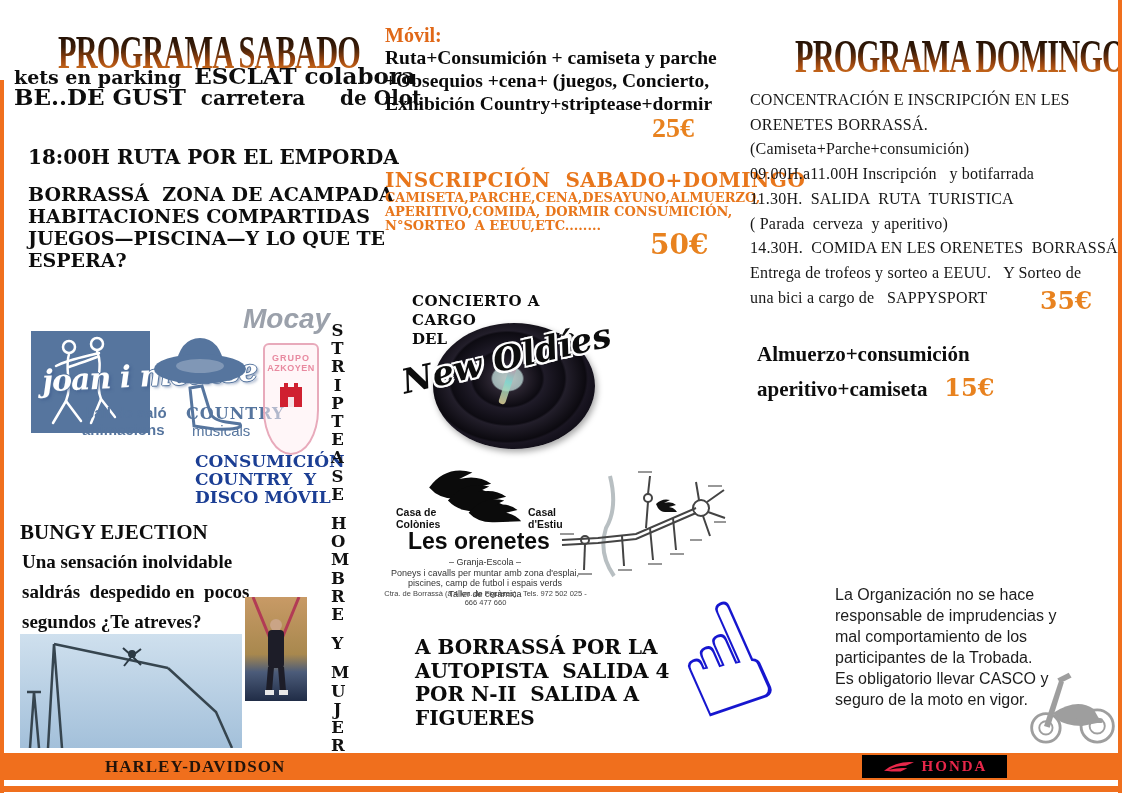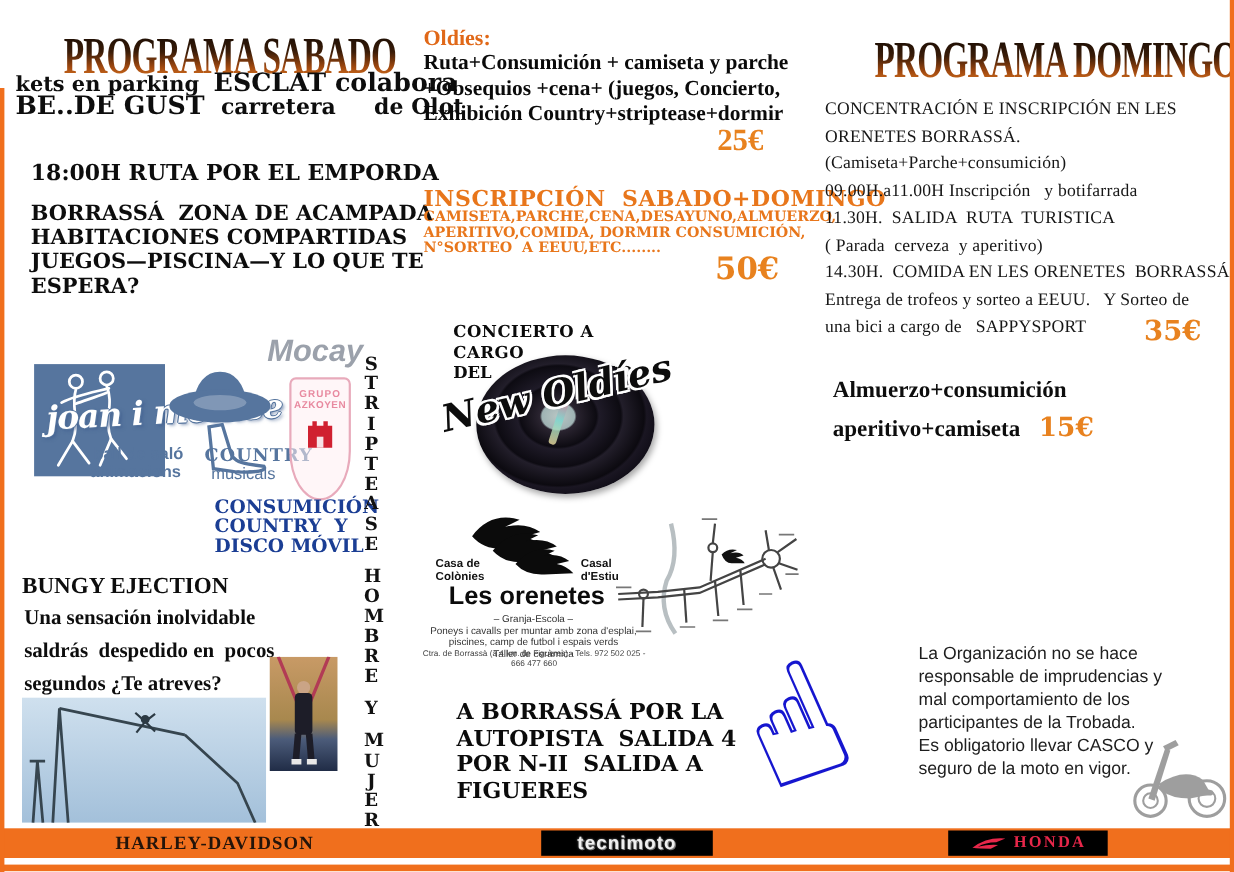"Oldíes:" div.abs { text: Oldíes -> Móvil }
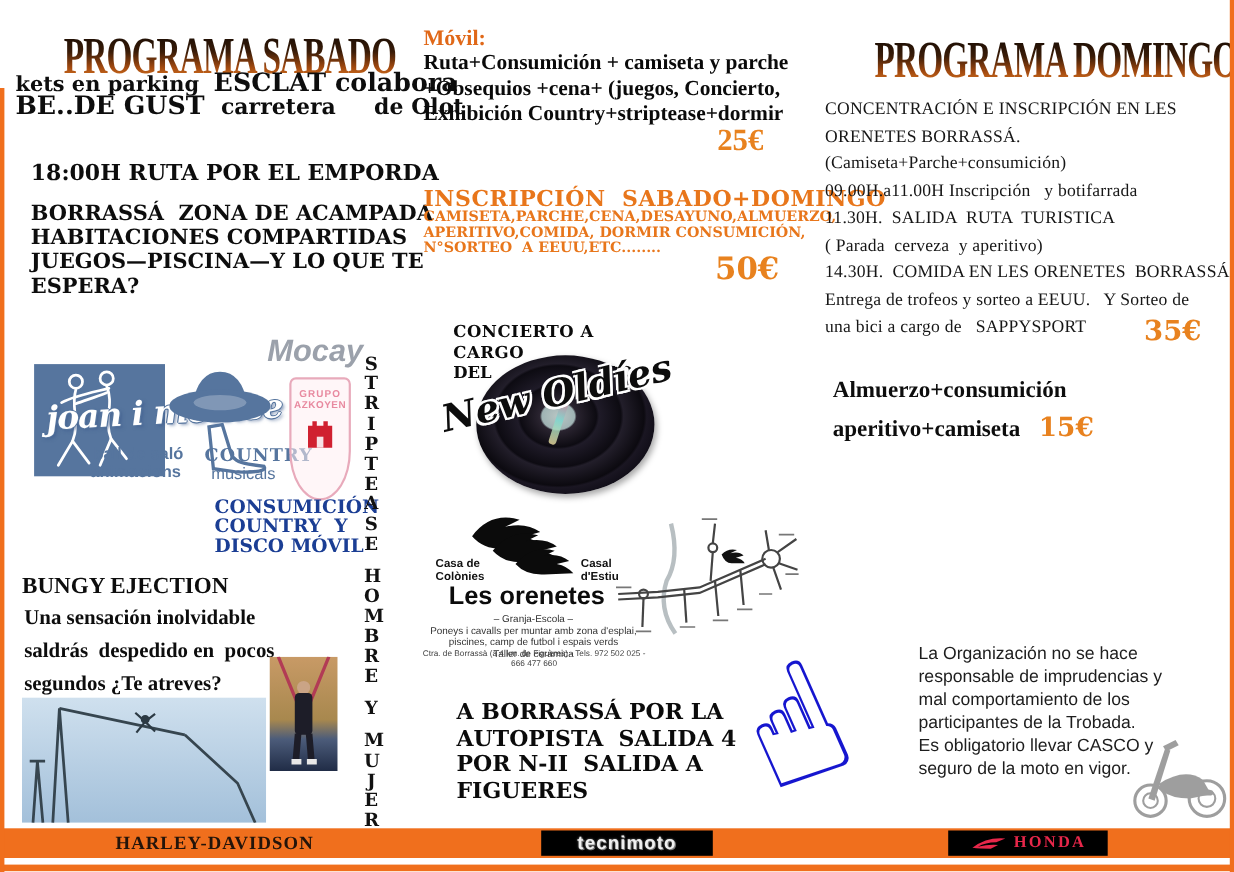"tecnimoto" div.abs { html: <div> <span>tecnimoto</span> </div> -> none }
